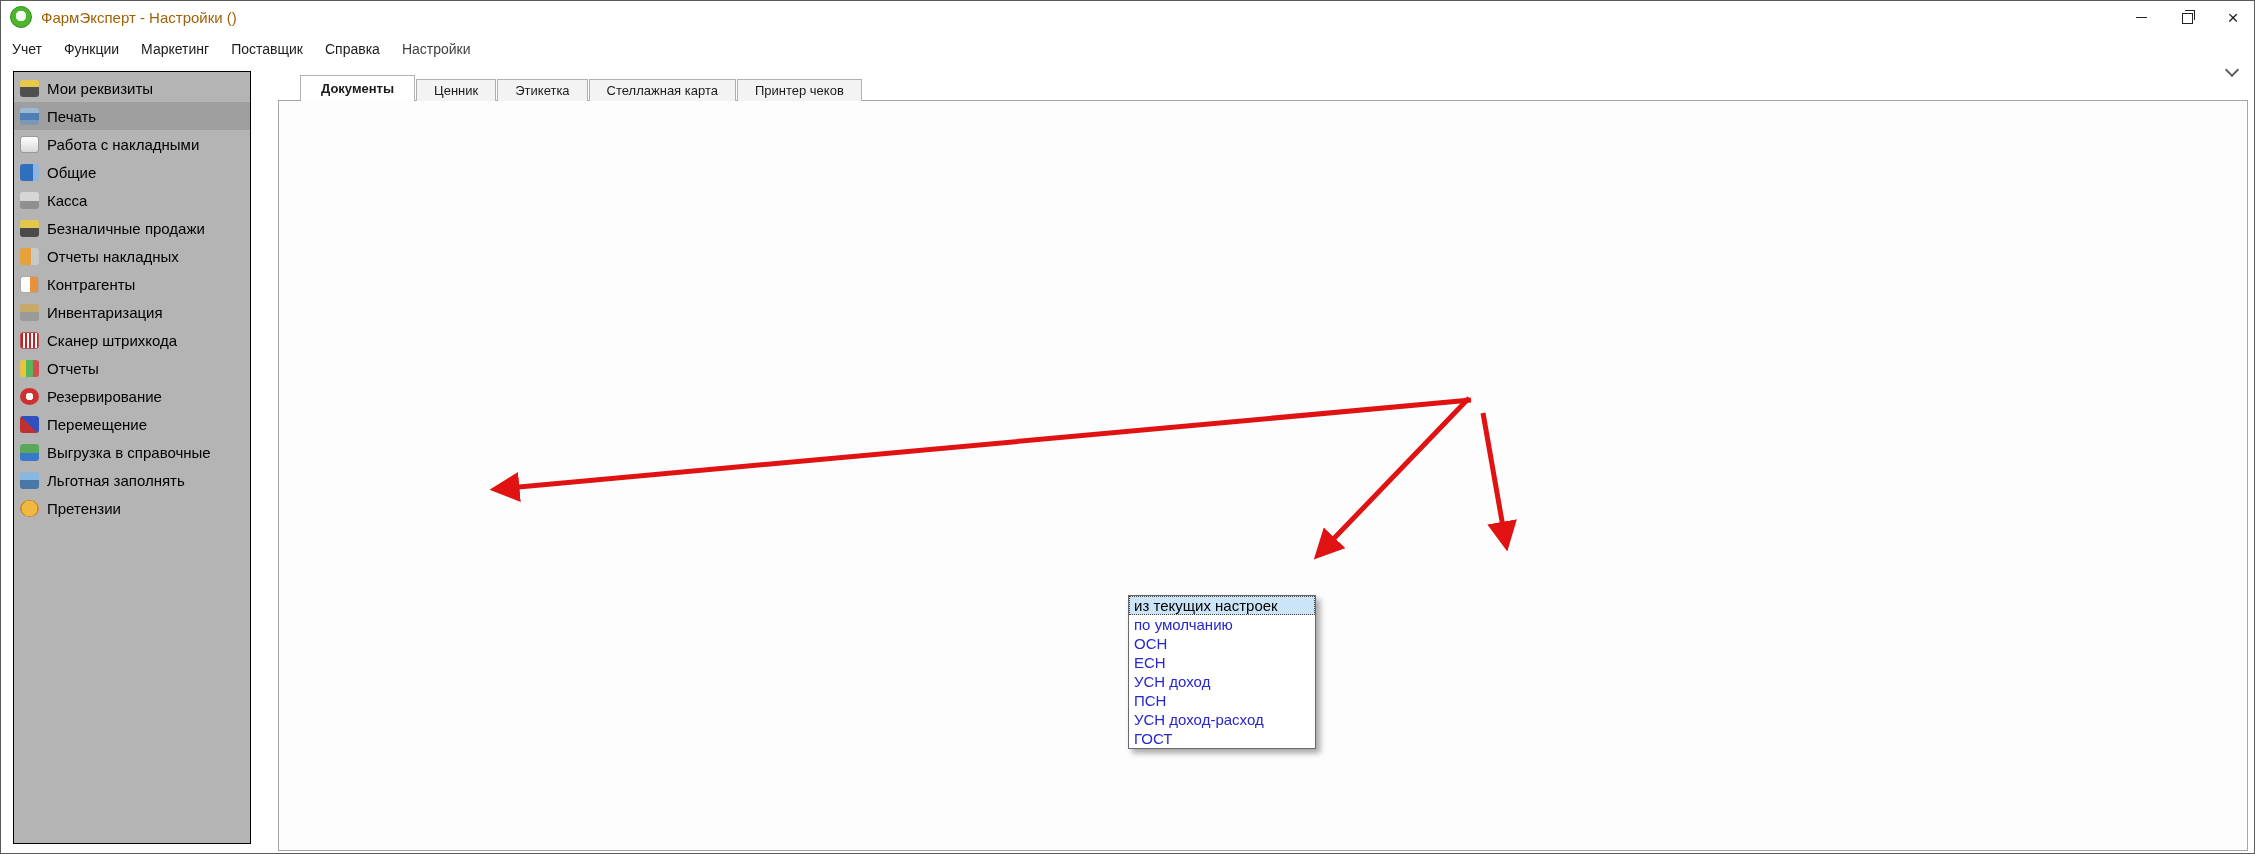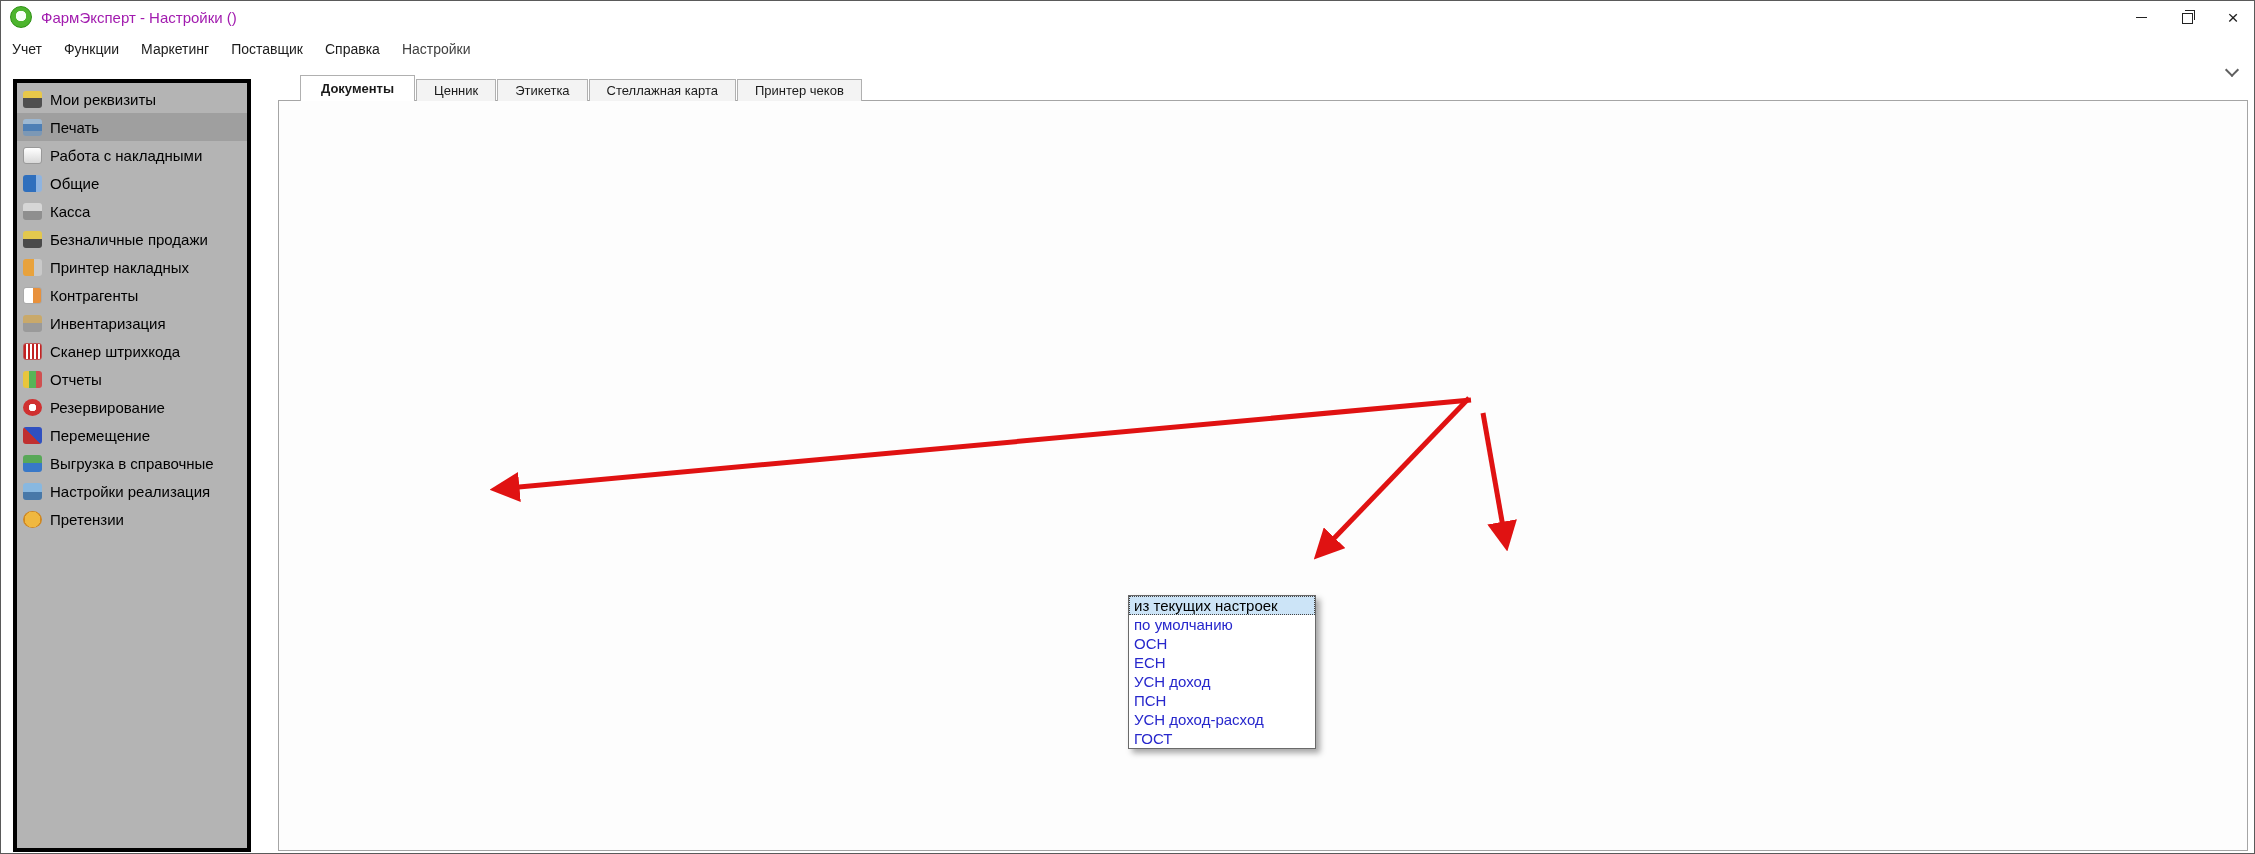"ФармЭксперт - Настройки ()" .apptitle { color: #a21caf -> #a16207 }
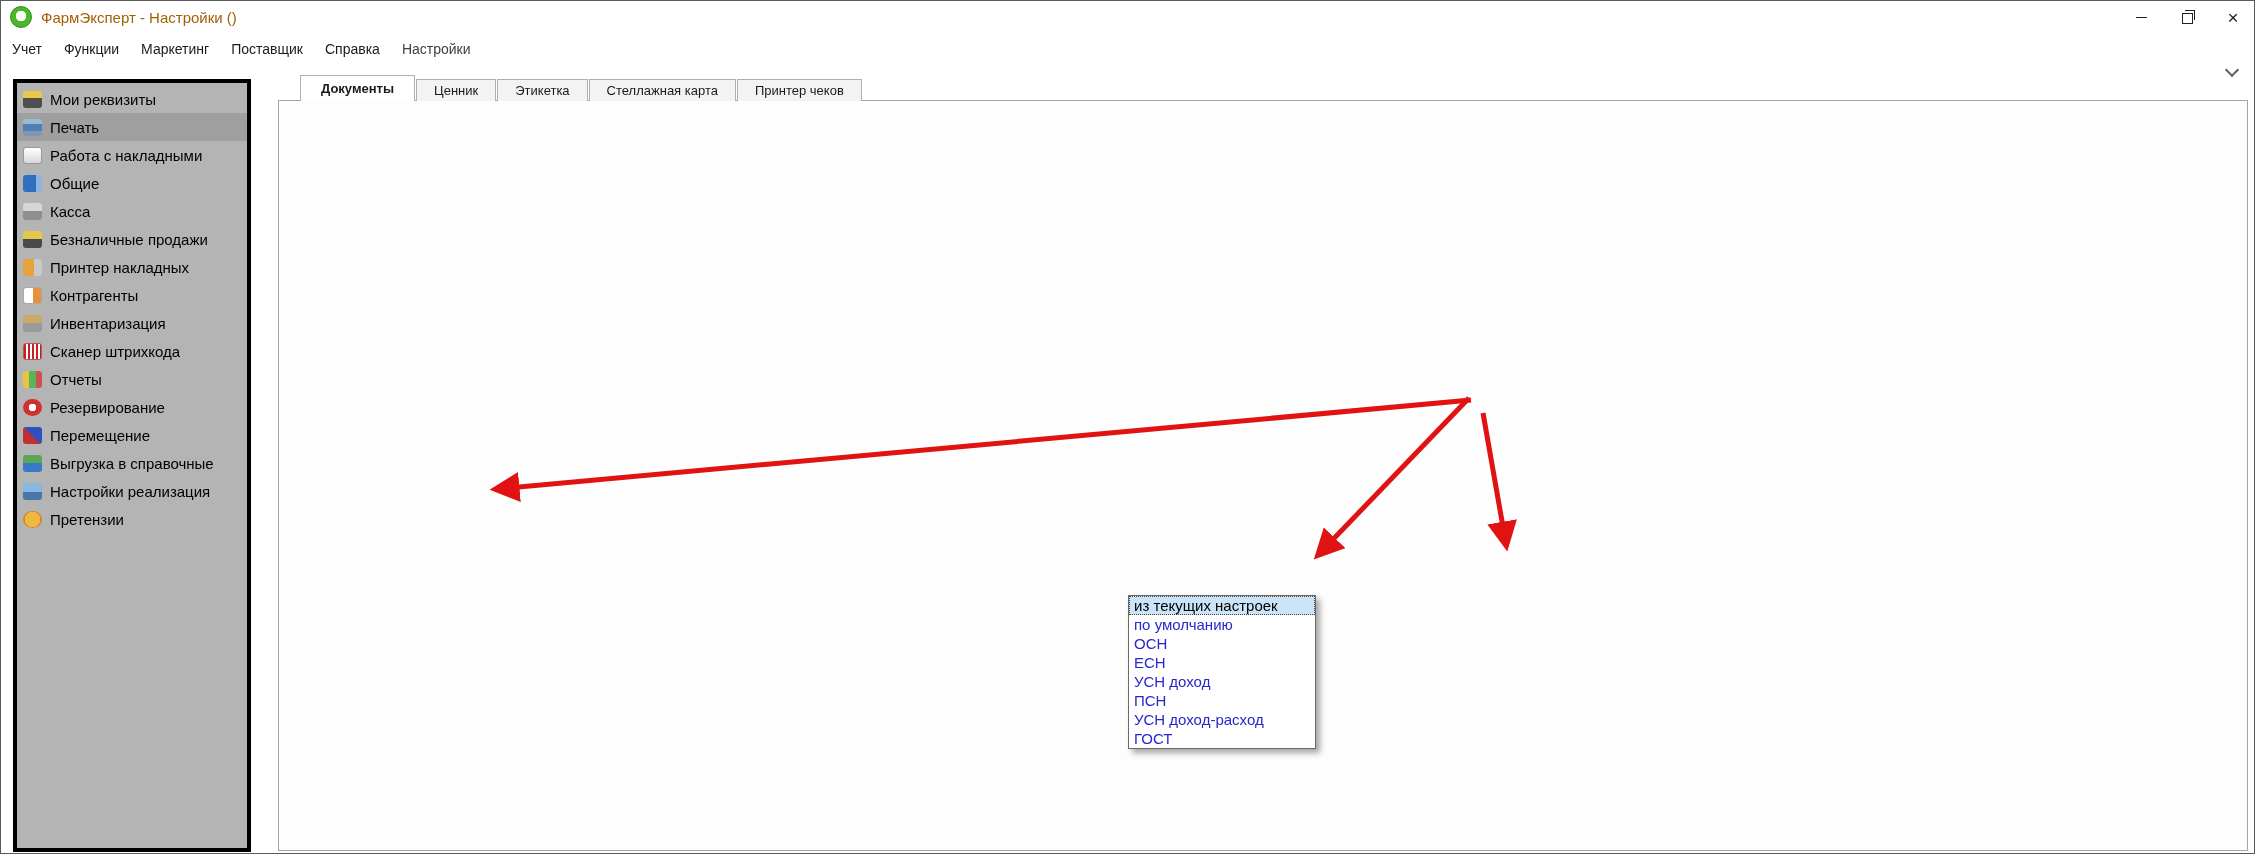"Мои реквизиты" .sidebar { border: 4px solid #000000 -> 1px solid #000000; top: 78px -> 70px }
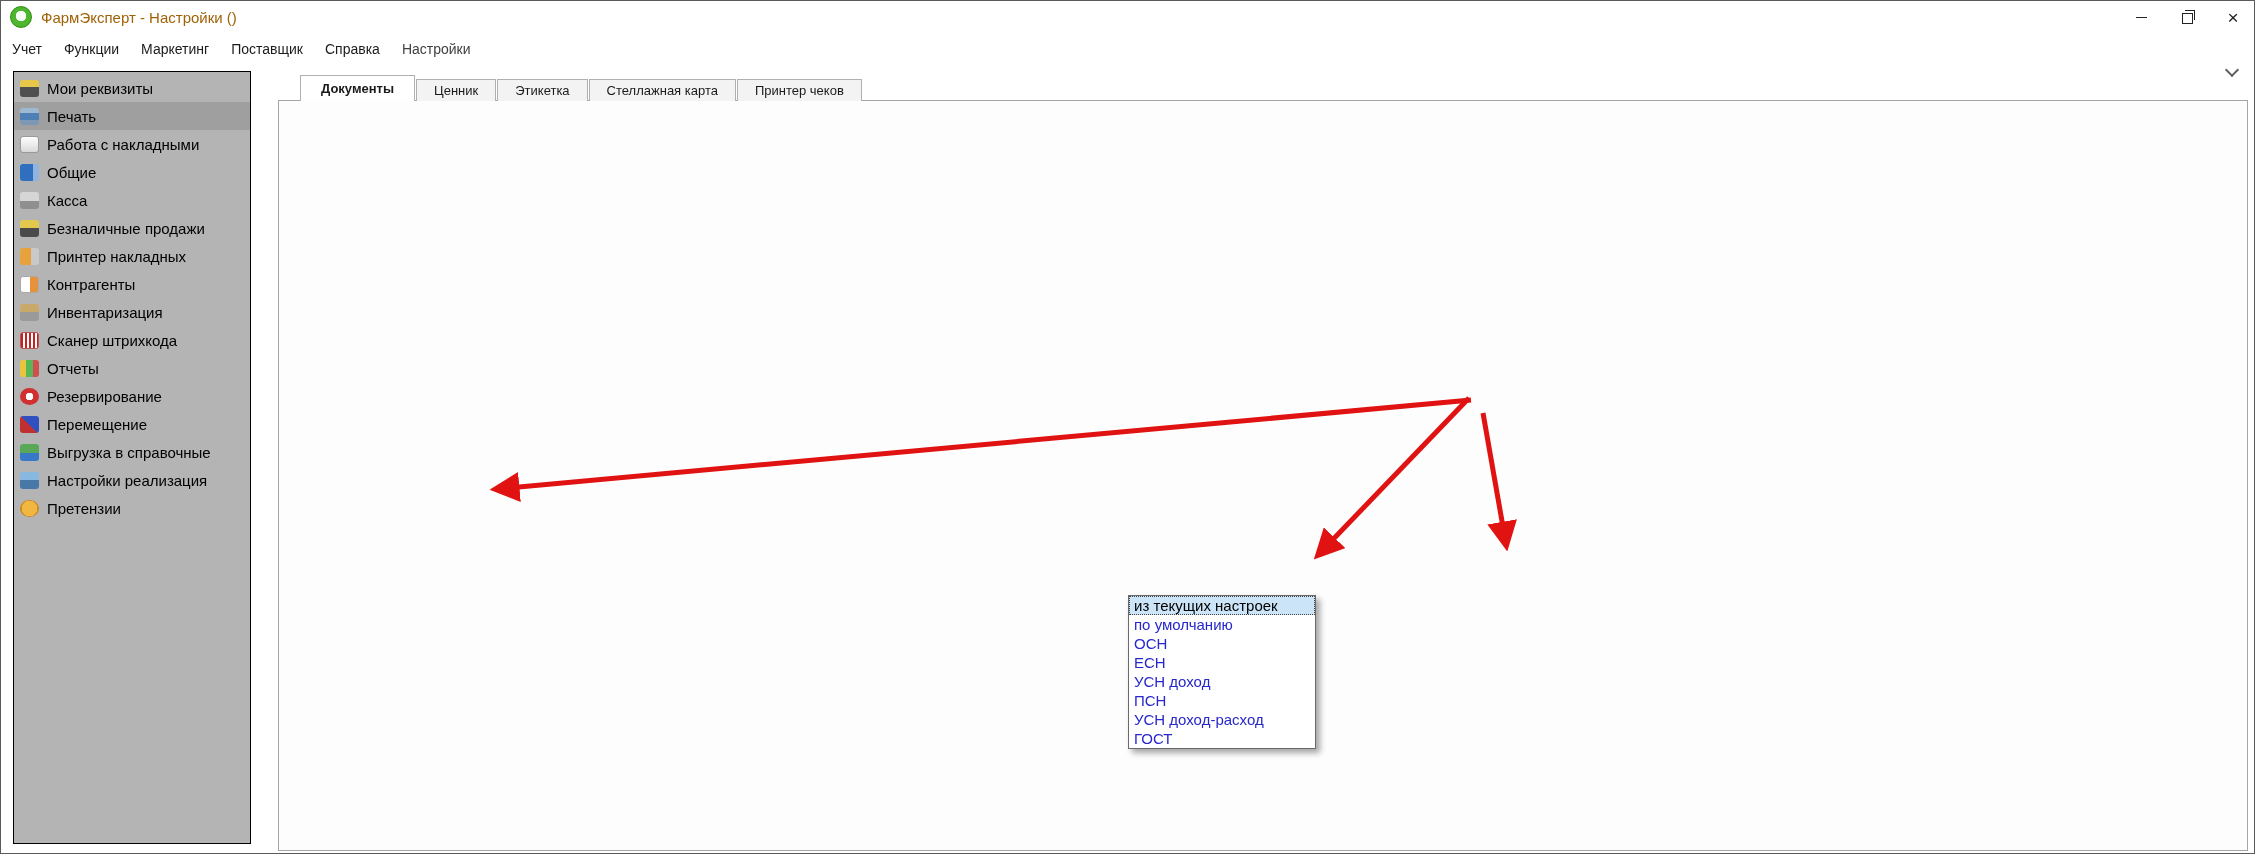"Принтер накладных" span { text: Принтер -> Отчеты }
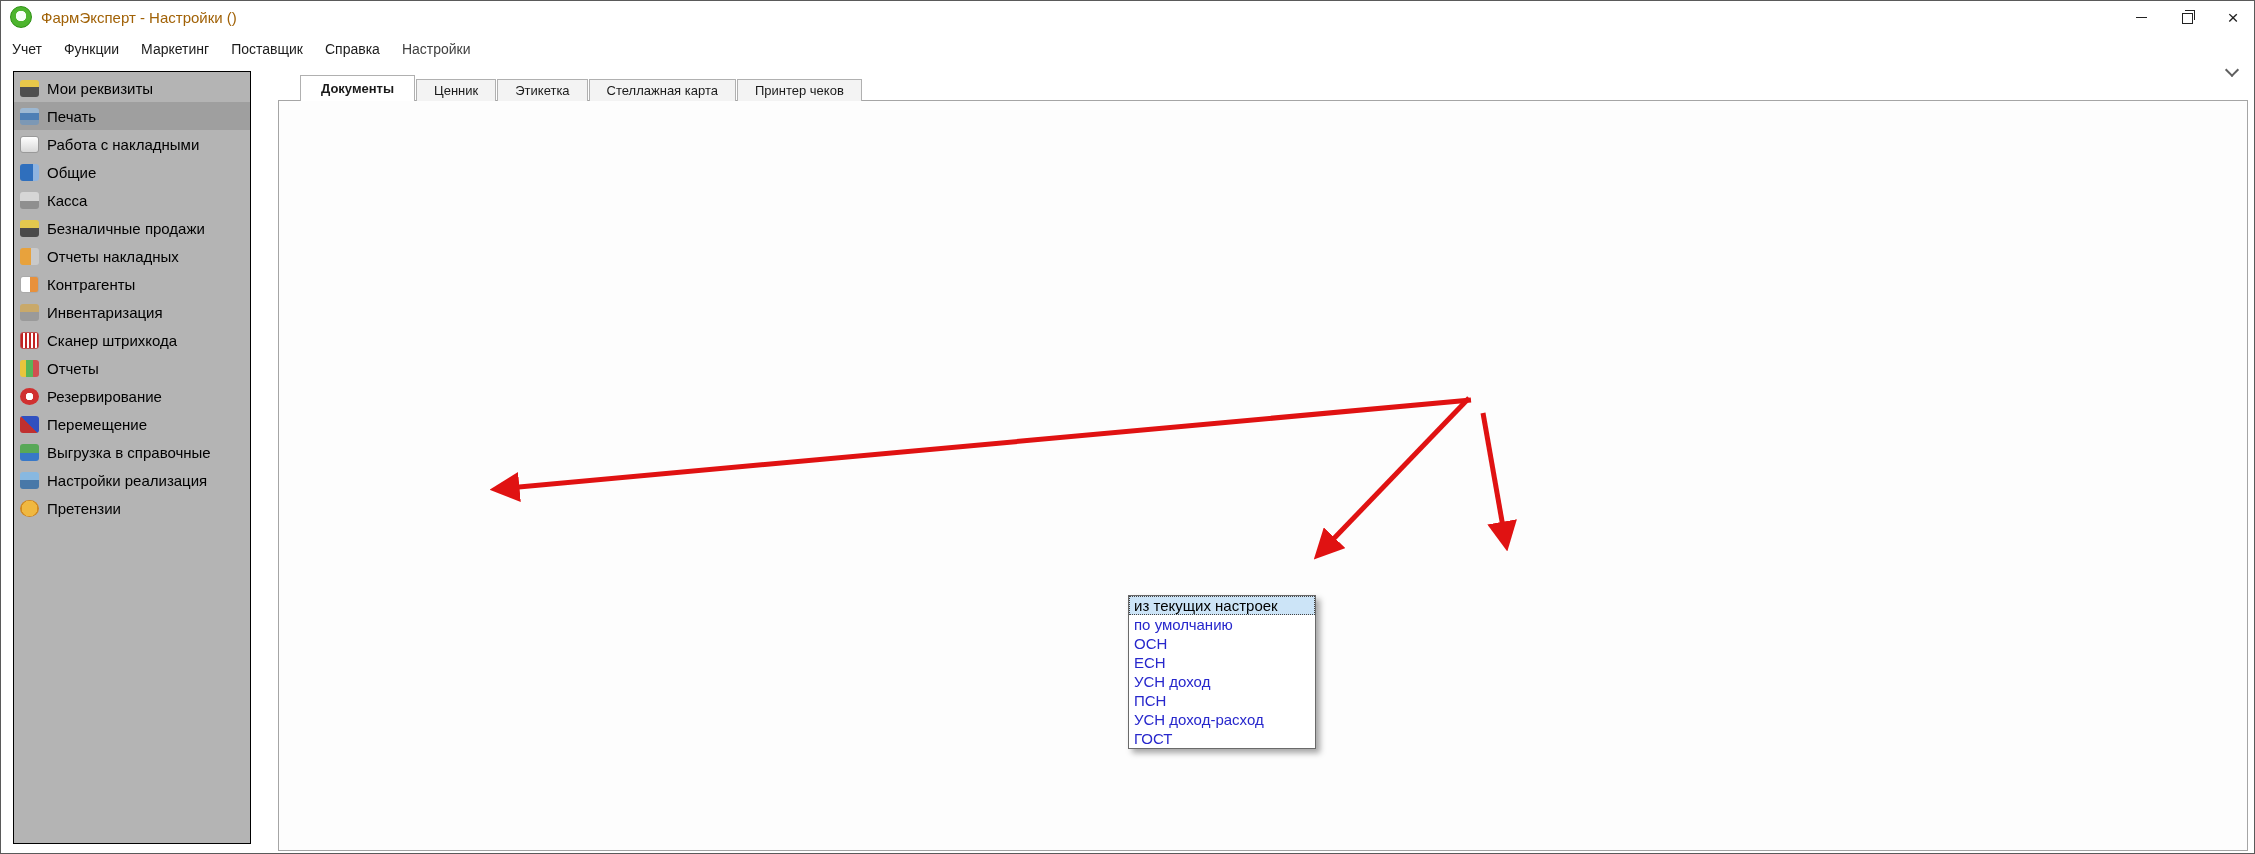"Настройки реализация" span { text: Настройки реализация -> Льготная заполнять }
